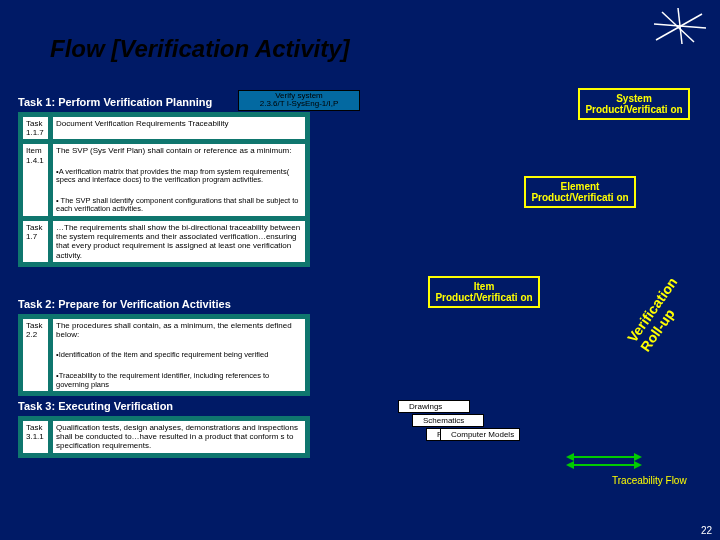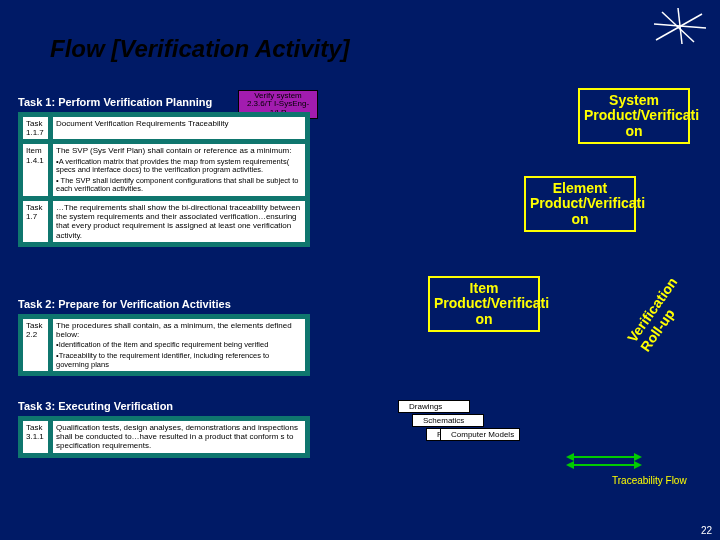"Verify system" .vtag { background: #a21caf -> #0369a1; width: 80px -> 122px }
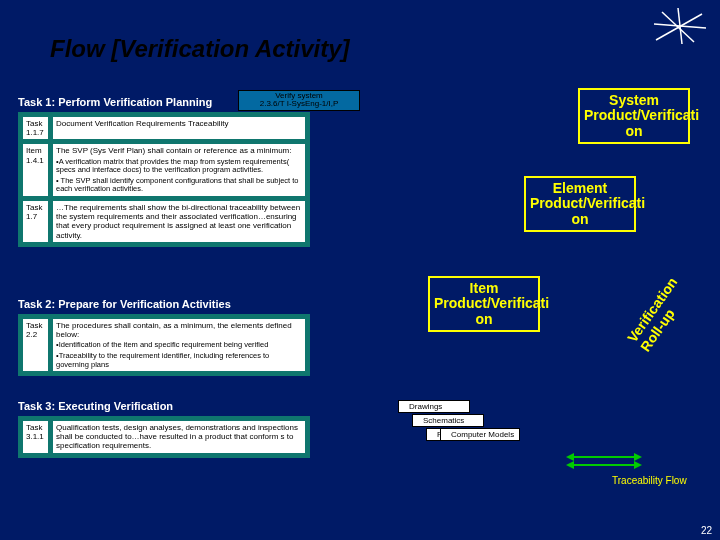"System Product/Verificati on" .box { font-size: 14px -> 10px }
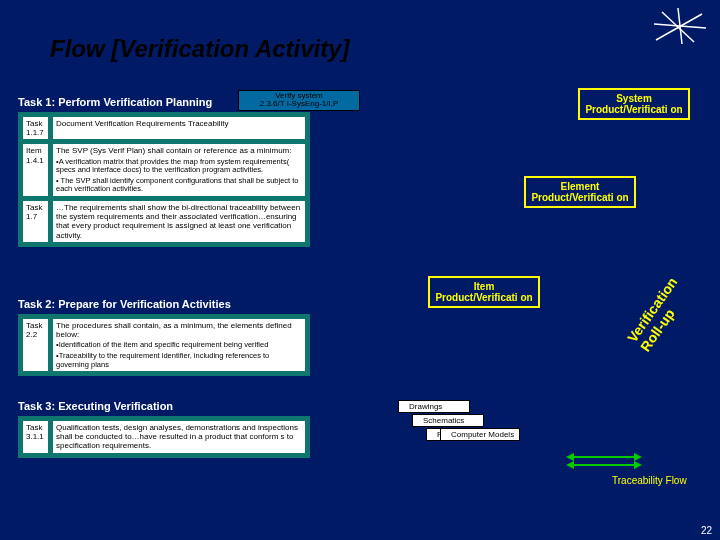"•A verification matrix that provides" .sub { margin-top: 2px -> 12px }
